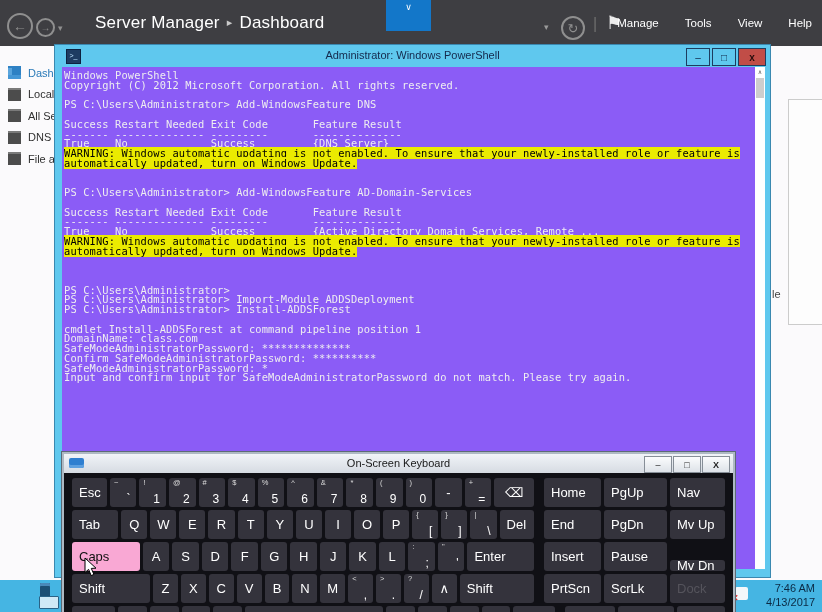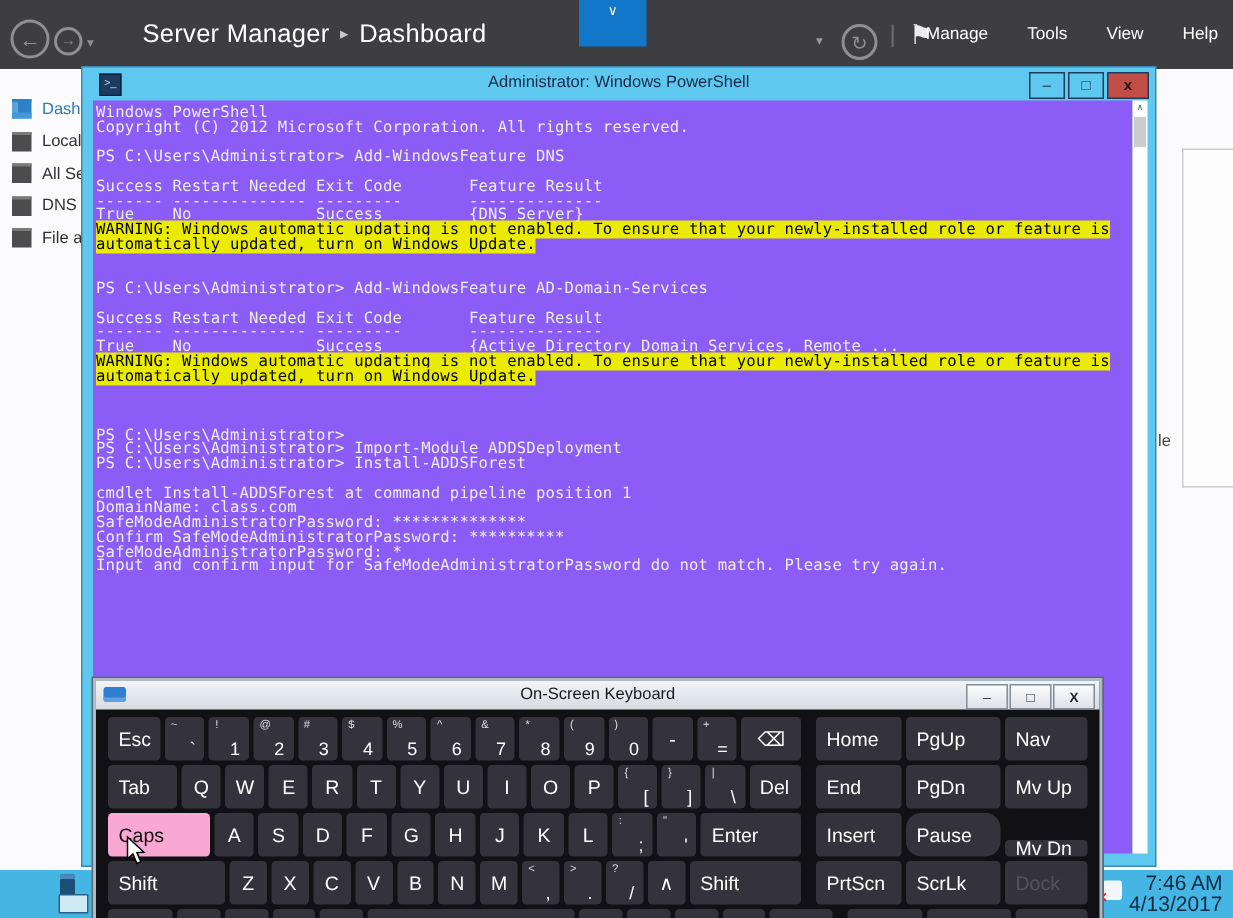"Pause" div.kb-key { border-radius: 10px -> none }
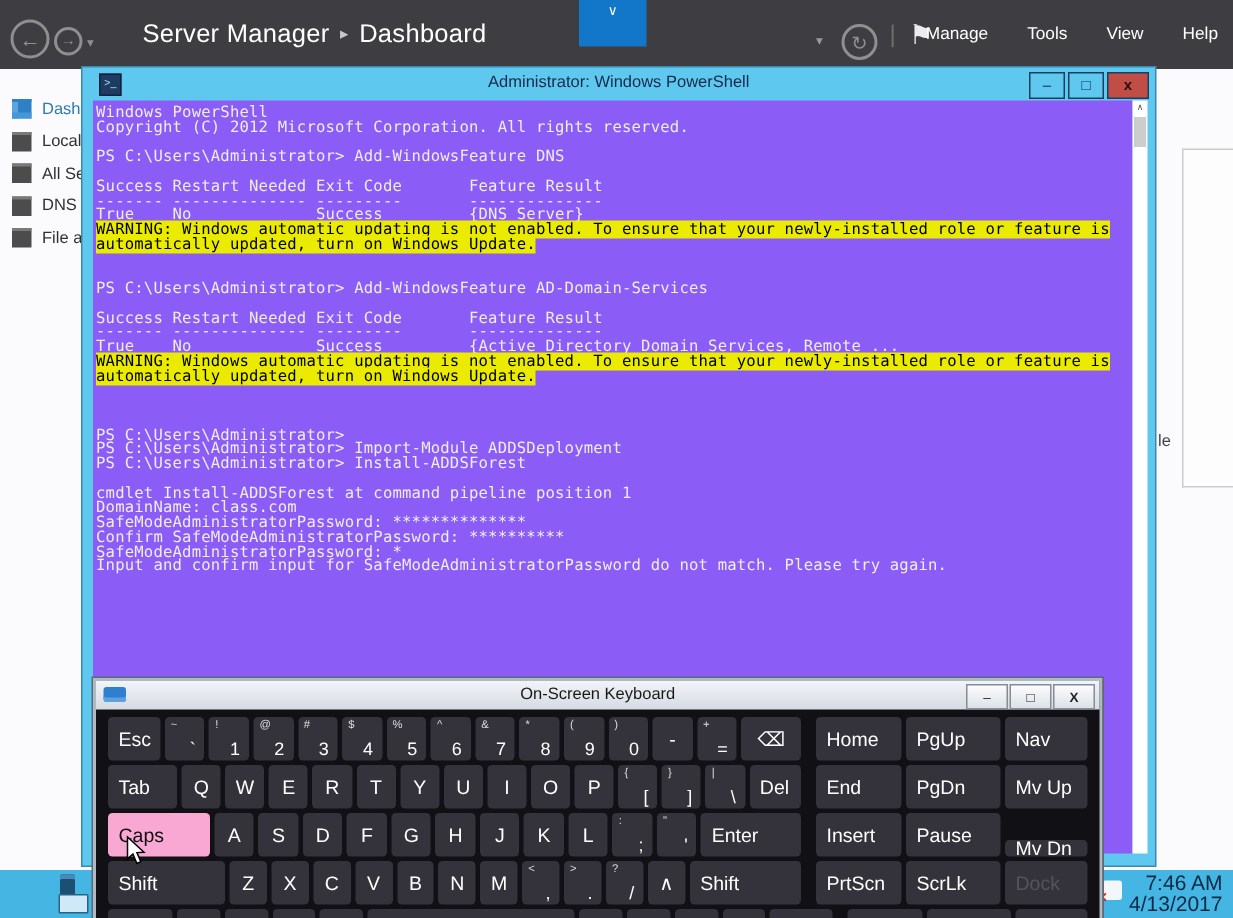"7:46 AM" .tb-clock { font-size: 14px -> 11px }
